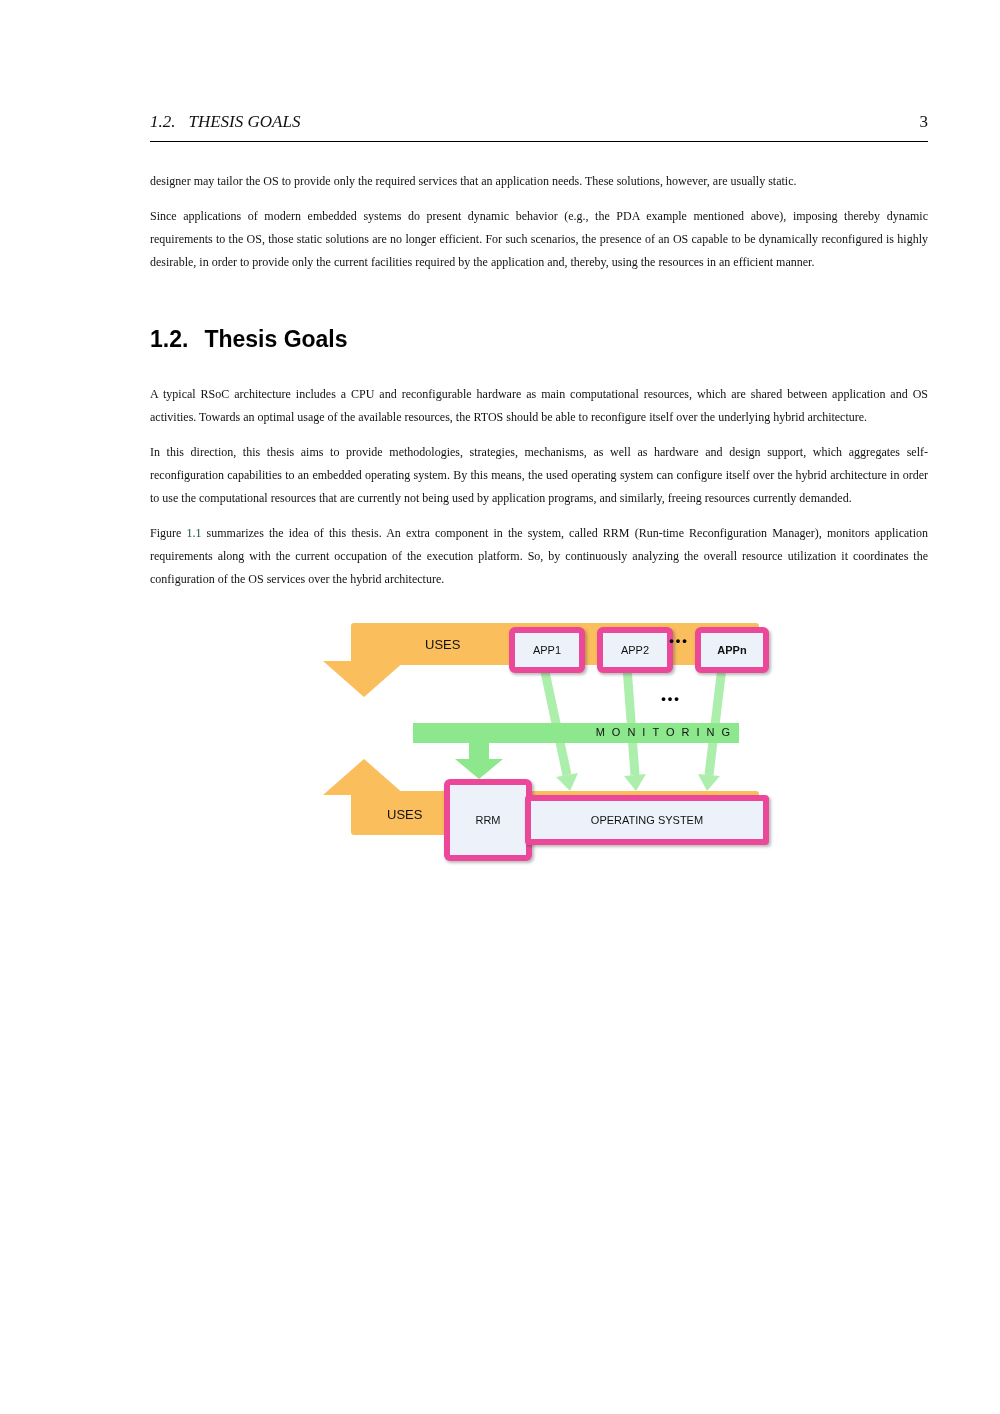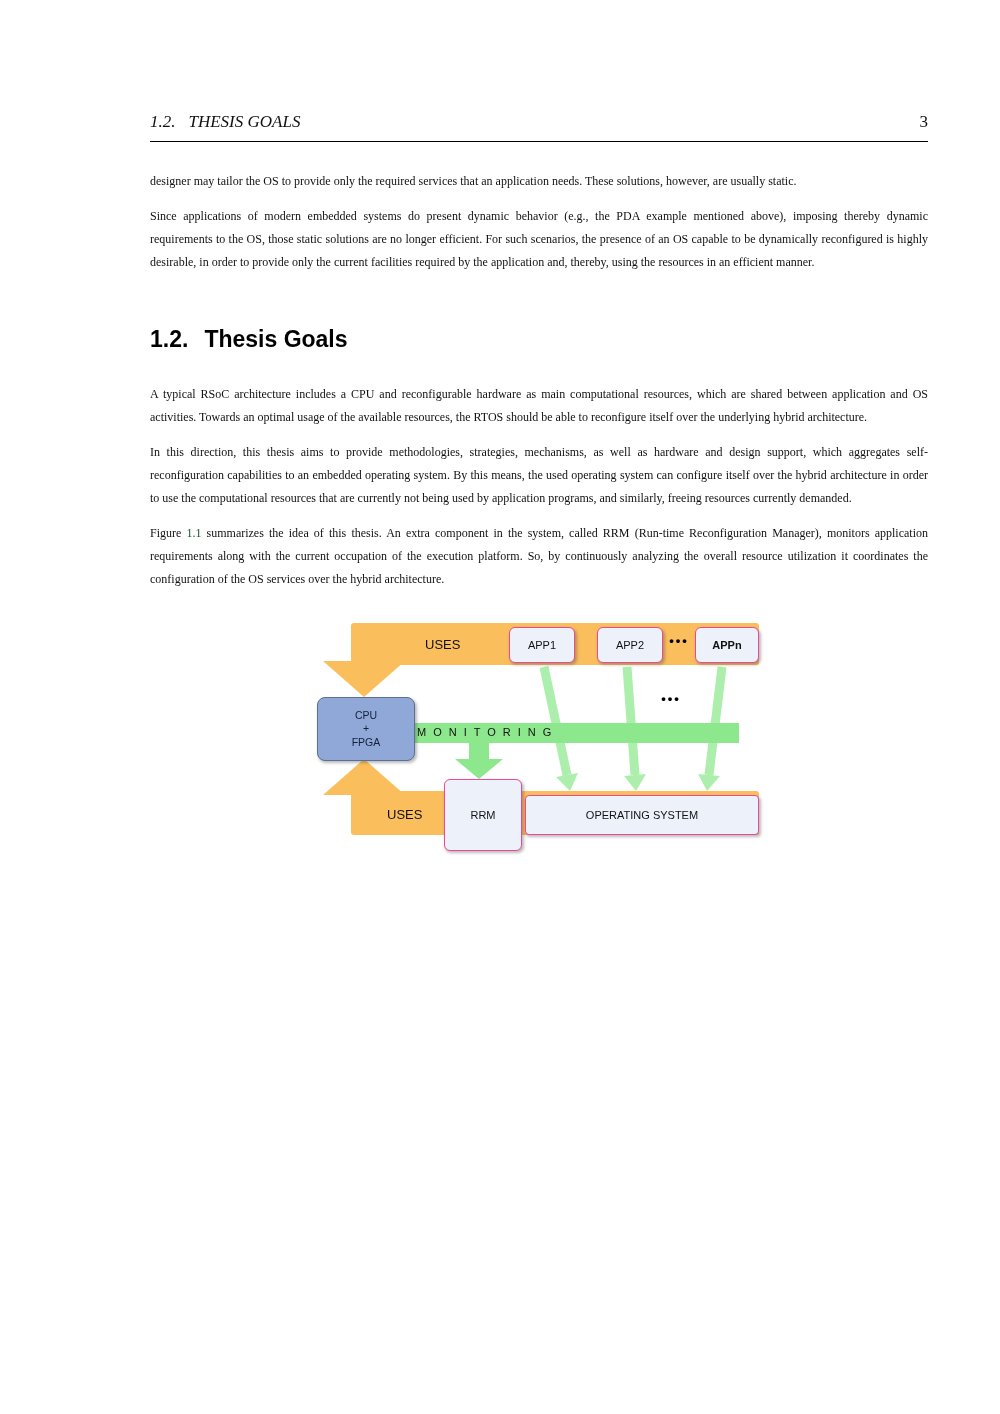"APP1" .box { border: 1px solid #ec4899 -> 6px solid #ec4899 }
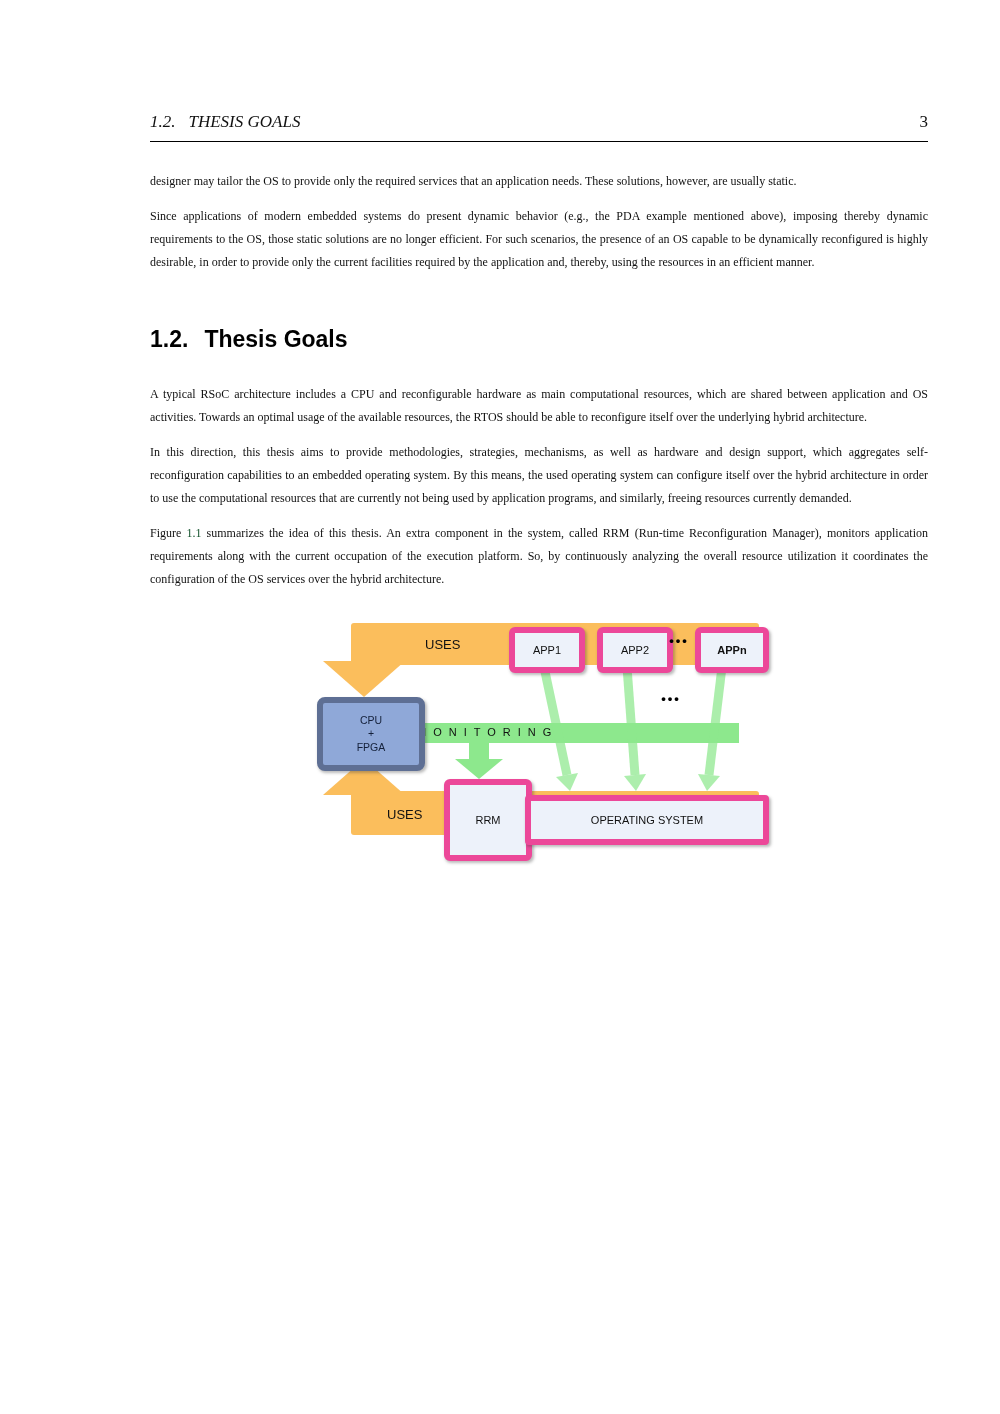"CPU" div.box { html: <div> <span>CPU</span> <span>+</span> <span>FPGA</span> </div> -> none }
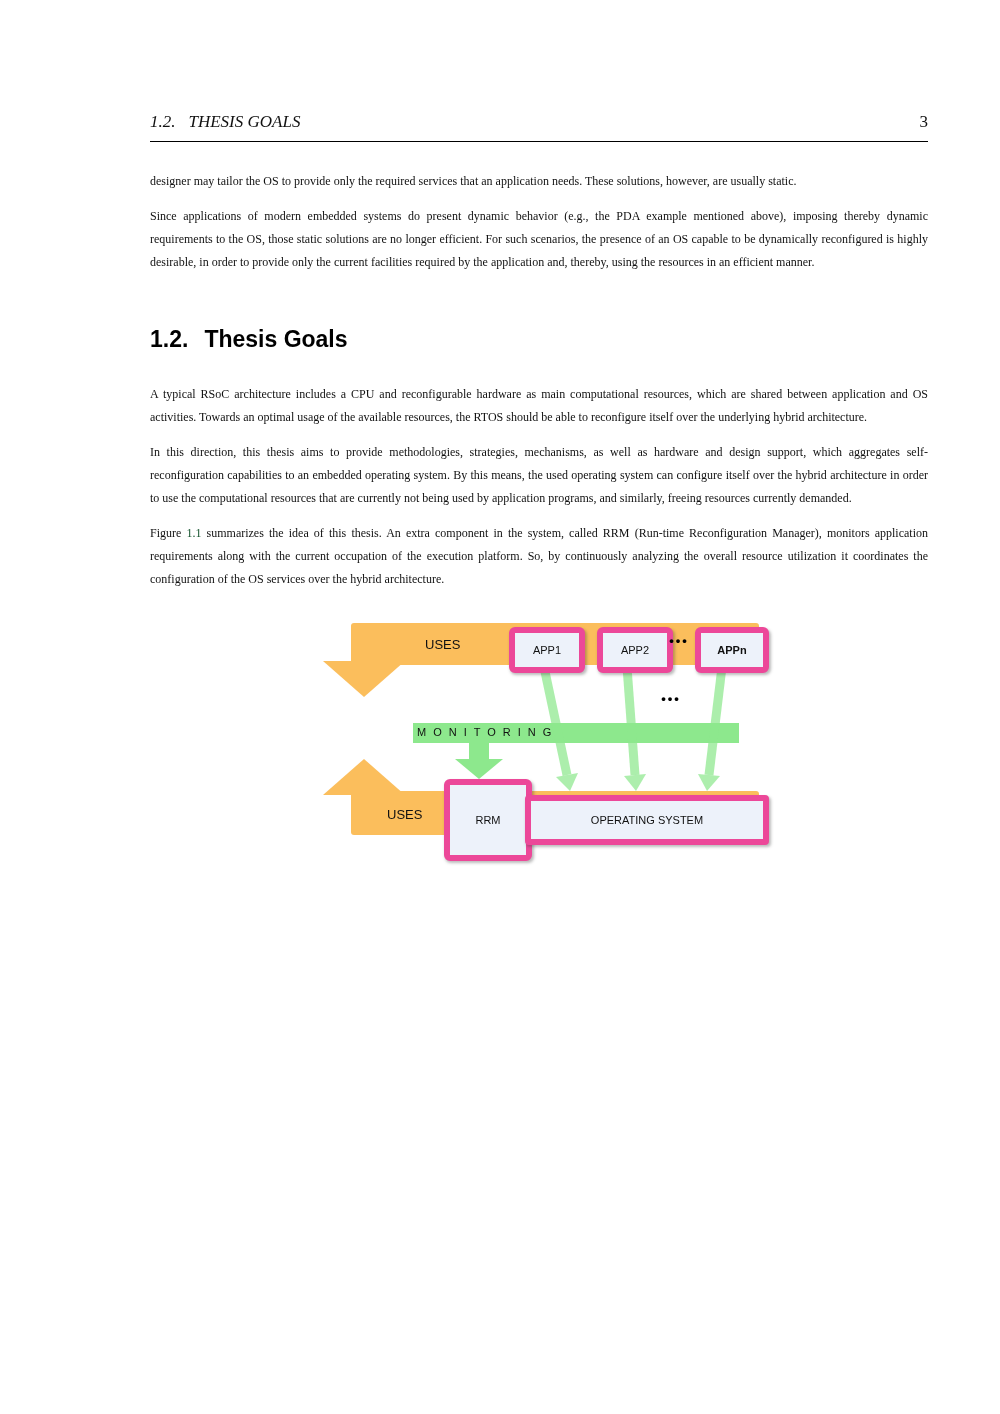"MONITORING" .monitoring { text-align: left -> right }
